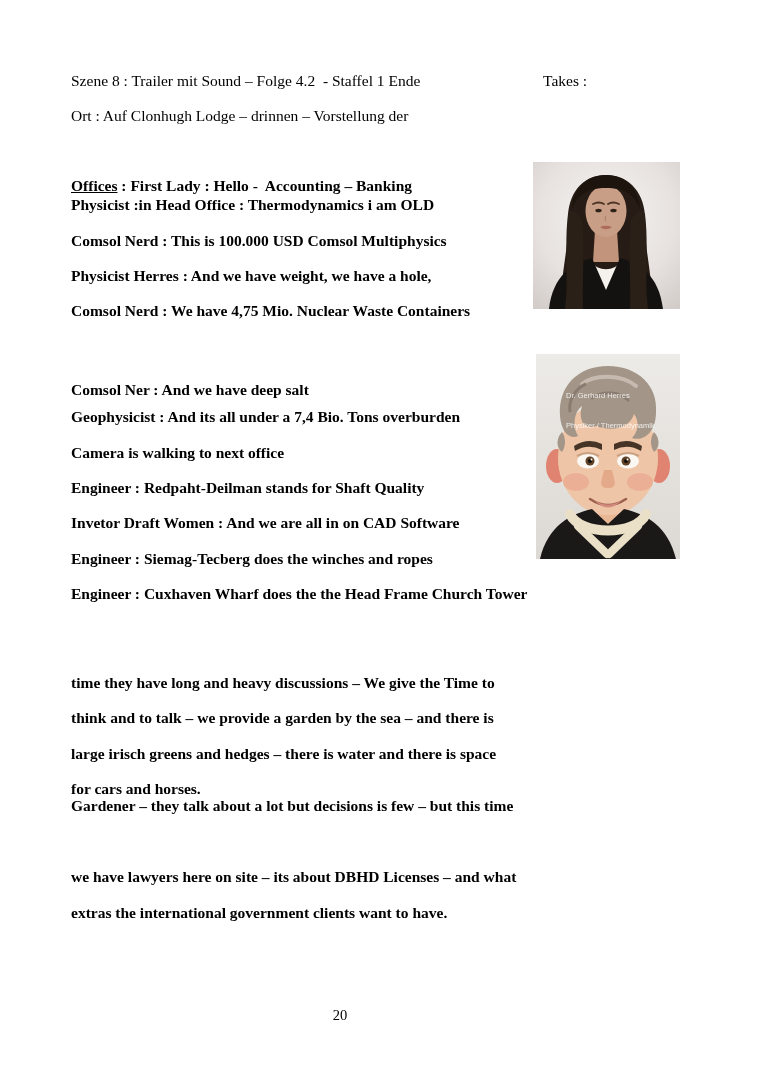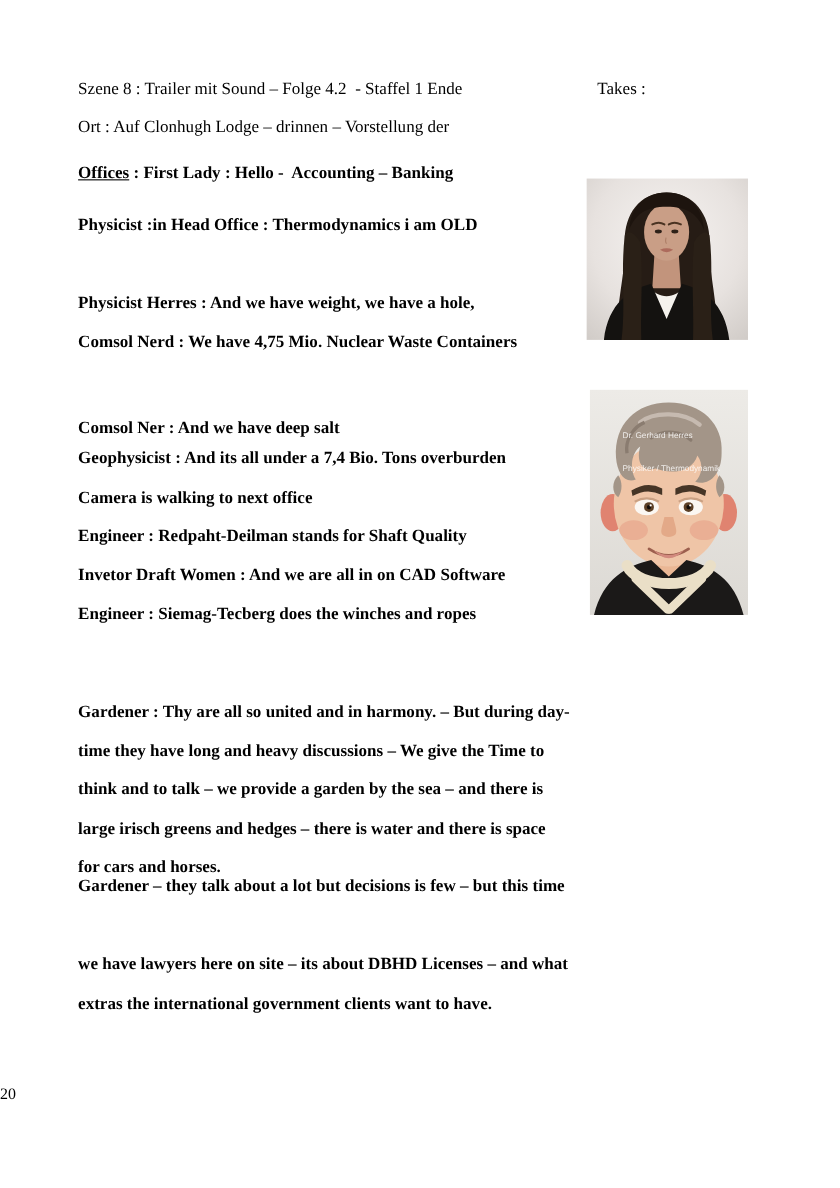"Offices : First Lady :" div.tline { top: 148px -> 176px }
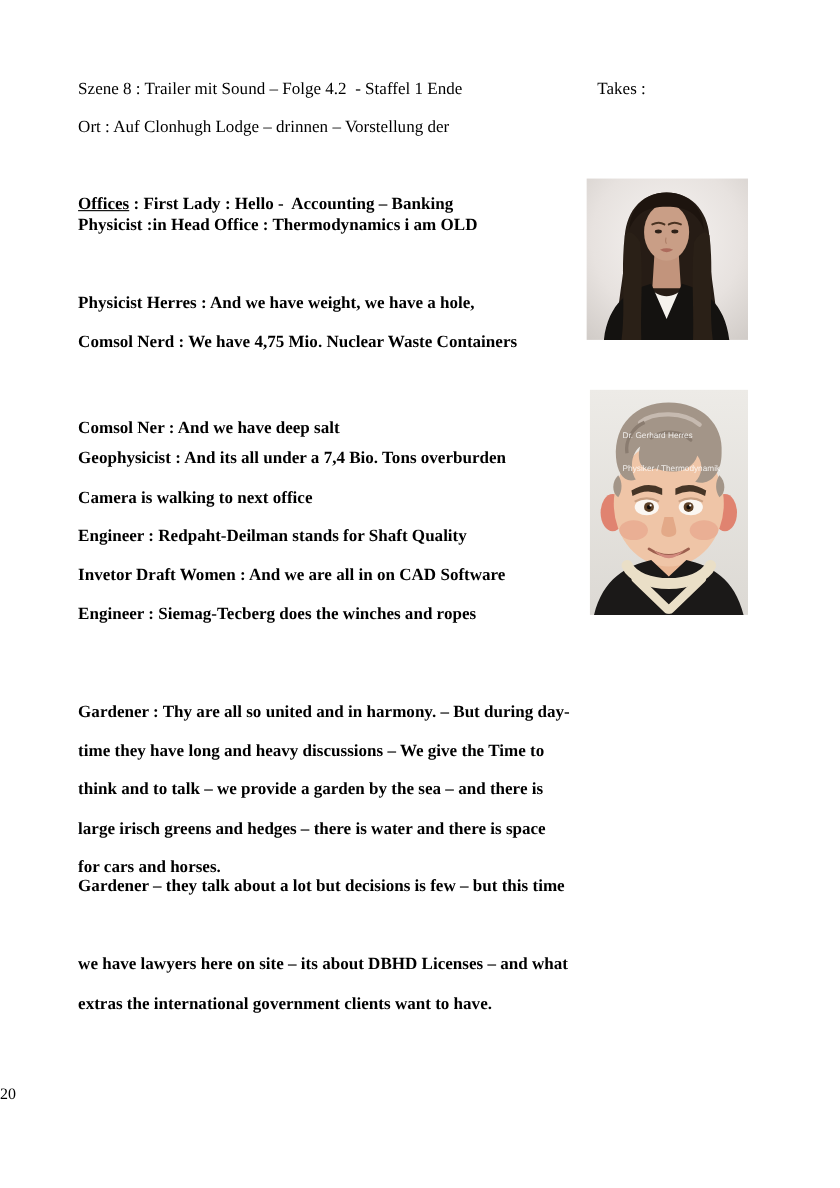"Comsol Nerd : This is" div.tline { html: none -> <div>Comsol Nerd : This is 100.000 USD Comsol Multiphysics</div> }
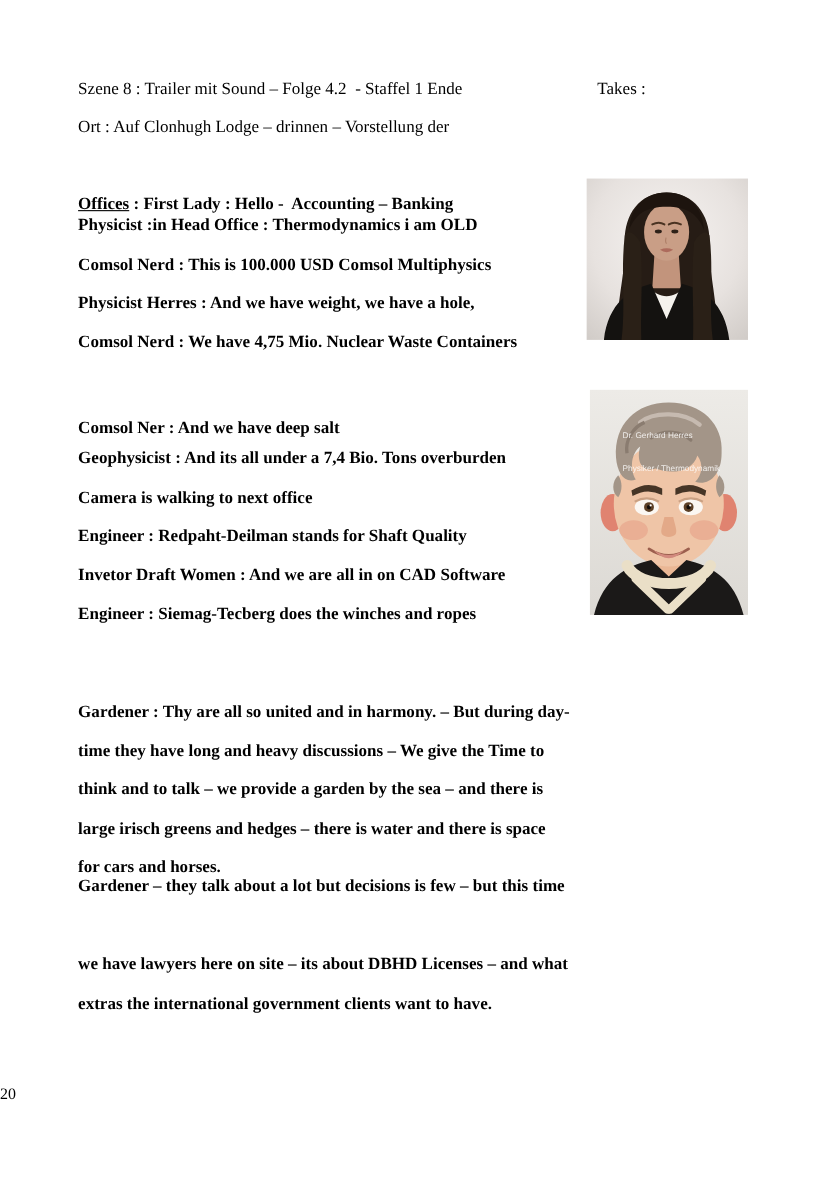"Engineer : Cuxhaven Wharf does" div.tline { html: none -> <div>Engineer : Cuxhaven Wharf does the the Head Frame Church Tower</div> }
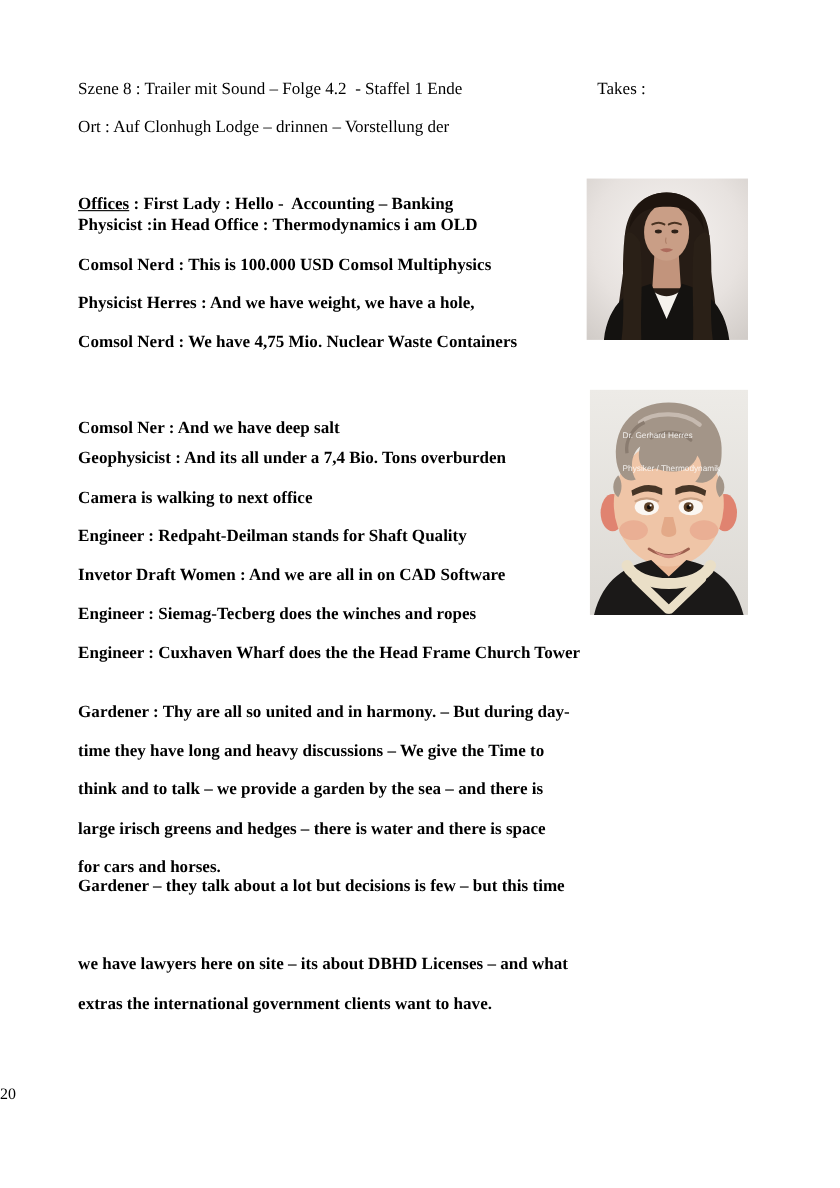"Gardener : Thy are all" div.tline { html: <div>Gardener : Thy are all so united and in harmony. – But during day-</div> -> none }
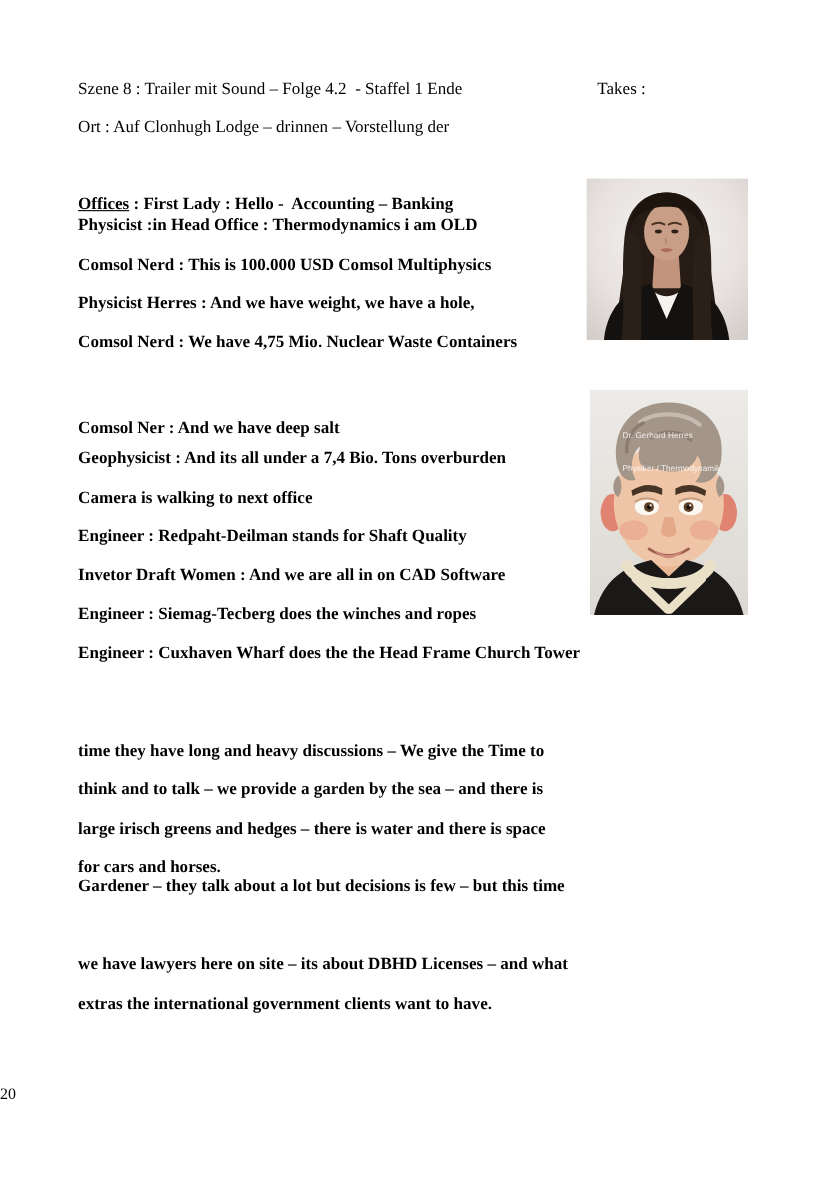"20" .pagenum { margin-top: none -> 20px; text-align: none -> center }
